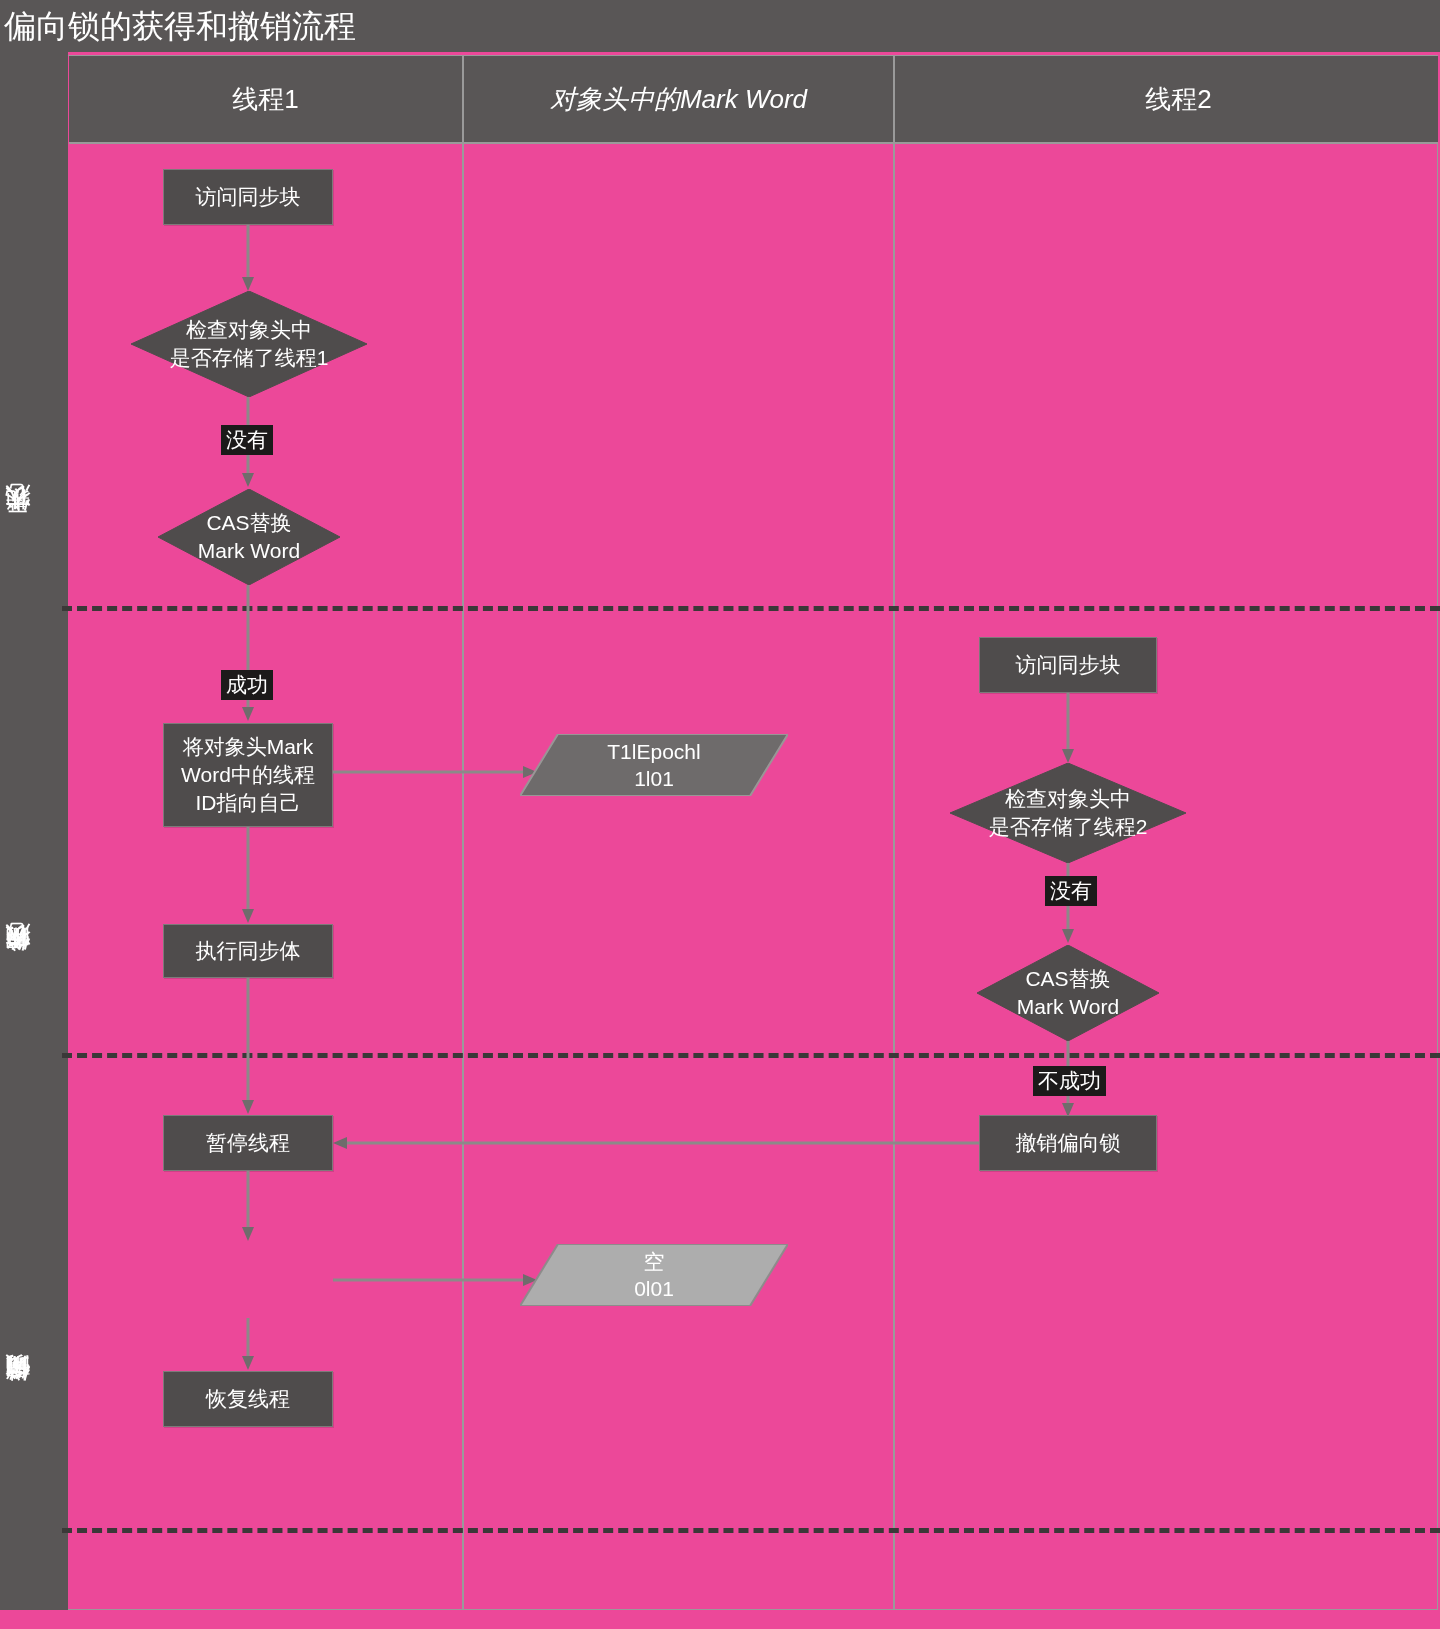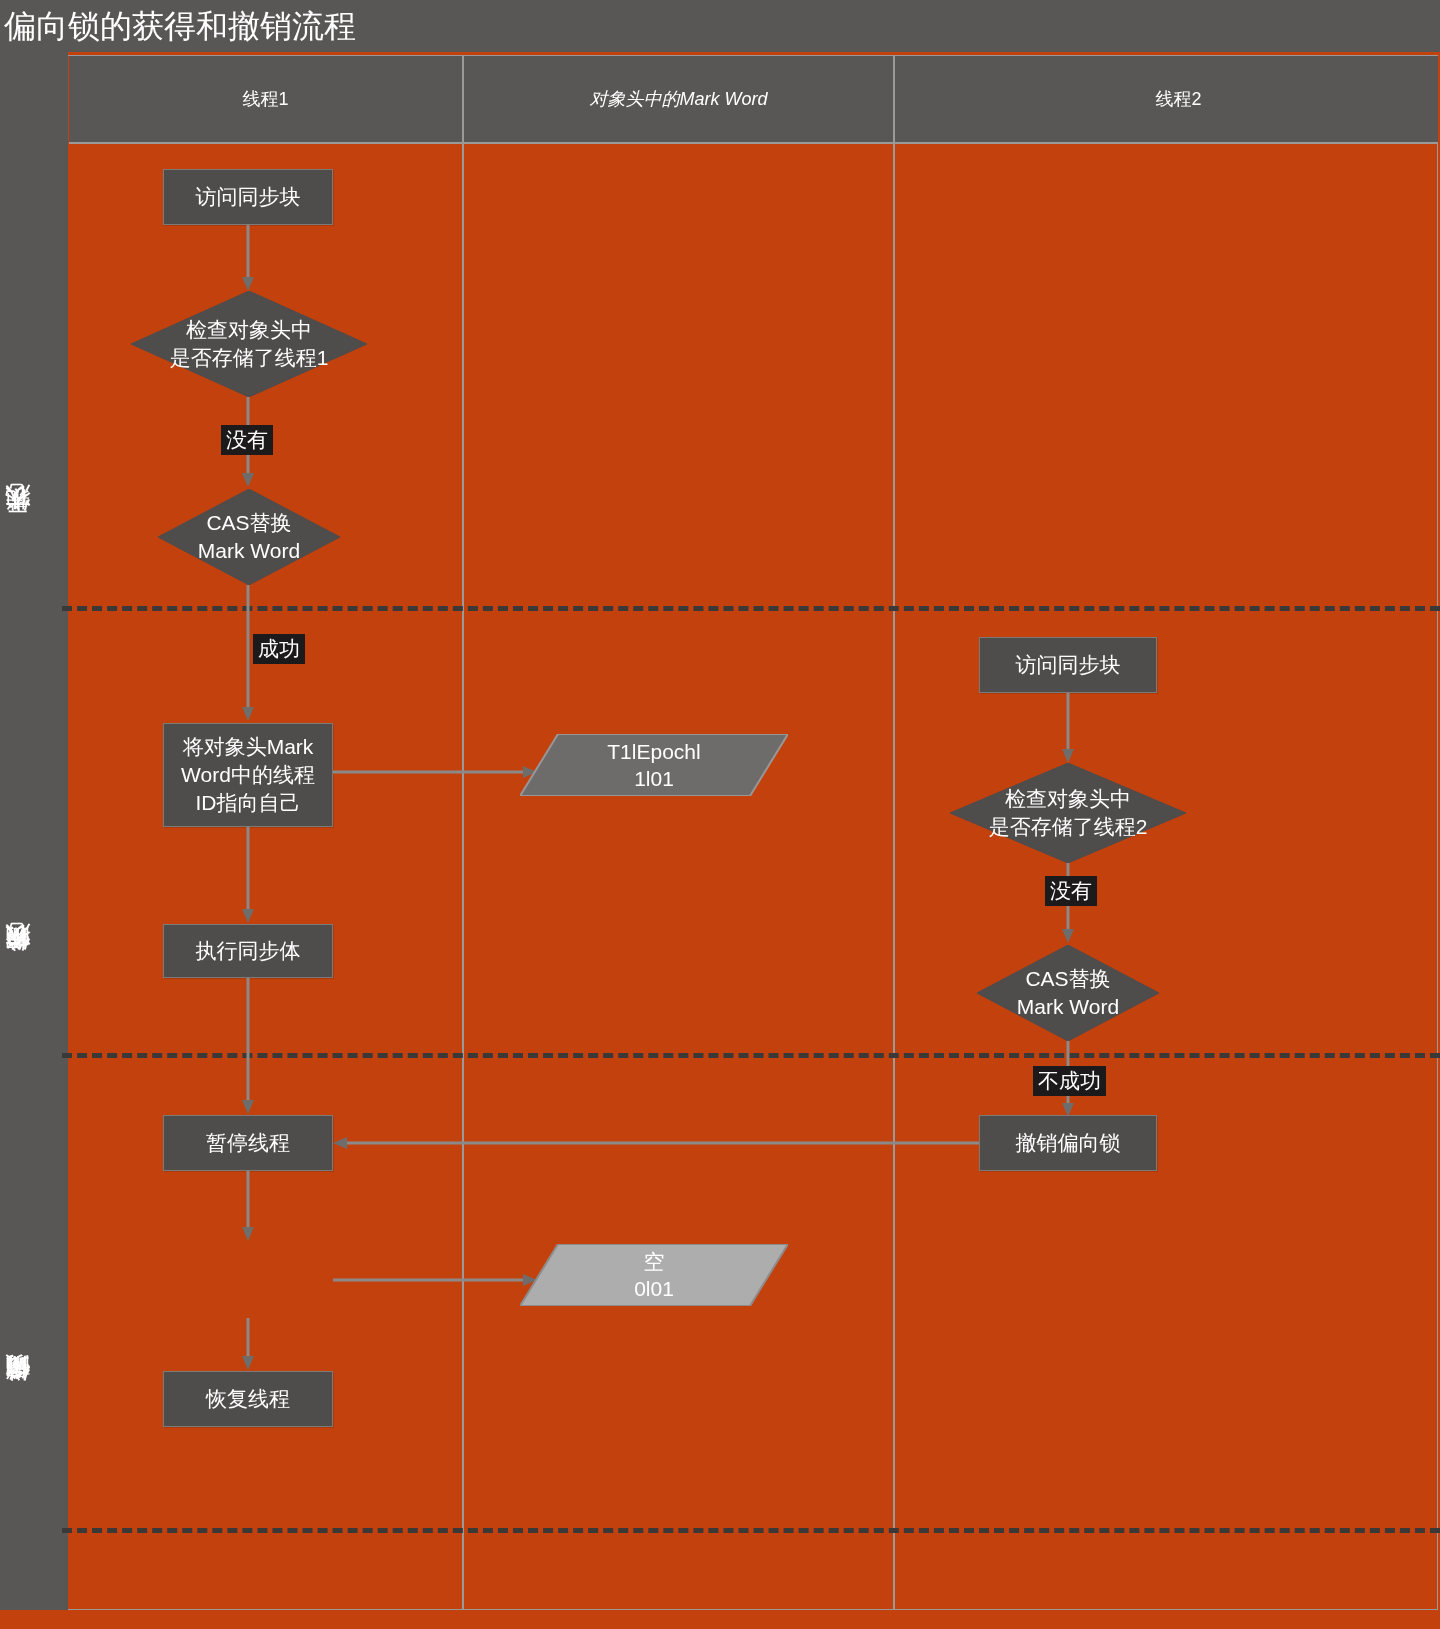"偏向锁的获得和撤销流程" #page { background: #c2410c -> #ec4899 }
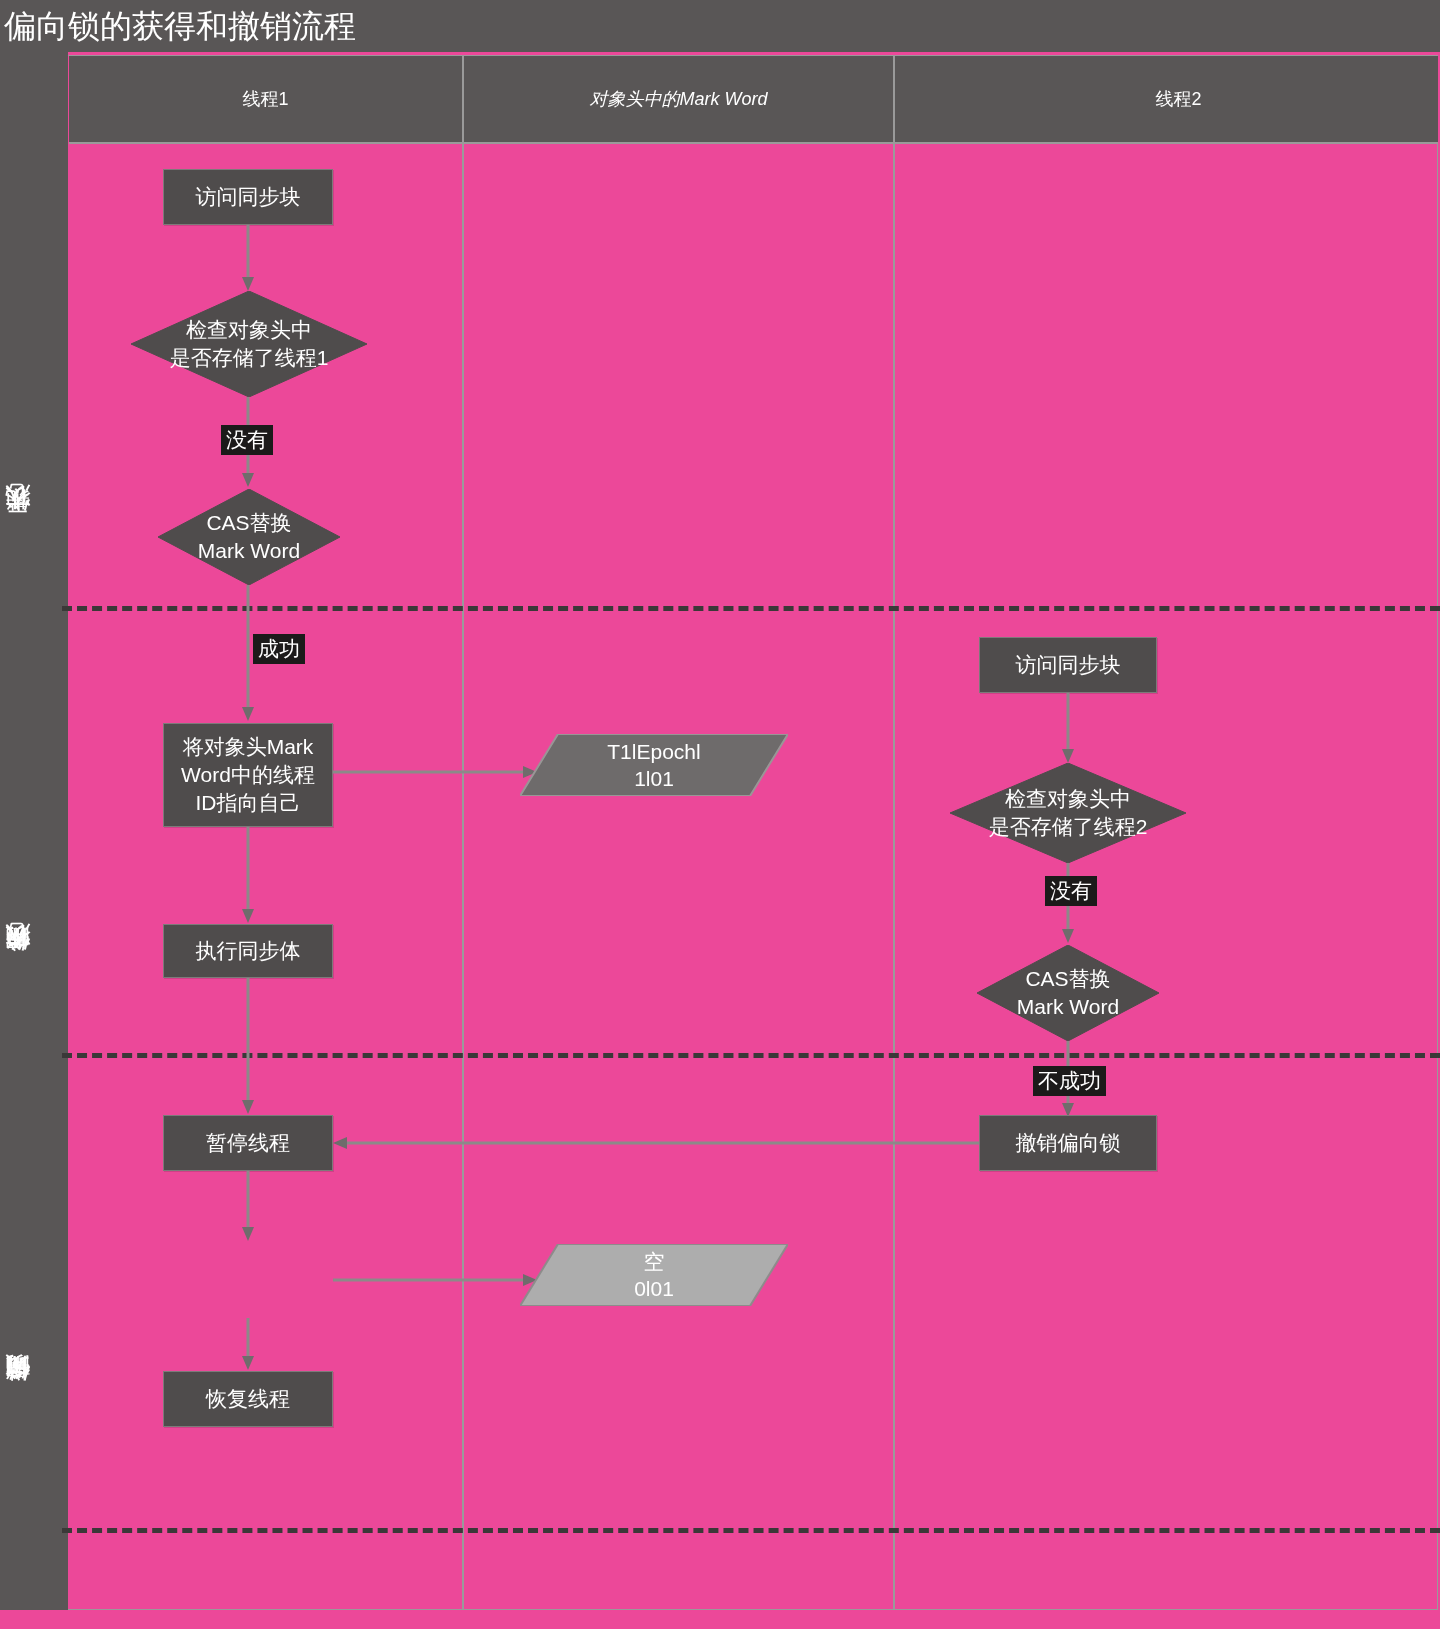"线程1" .header-cell { font-size: 18px -> 26px }
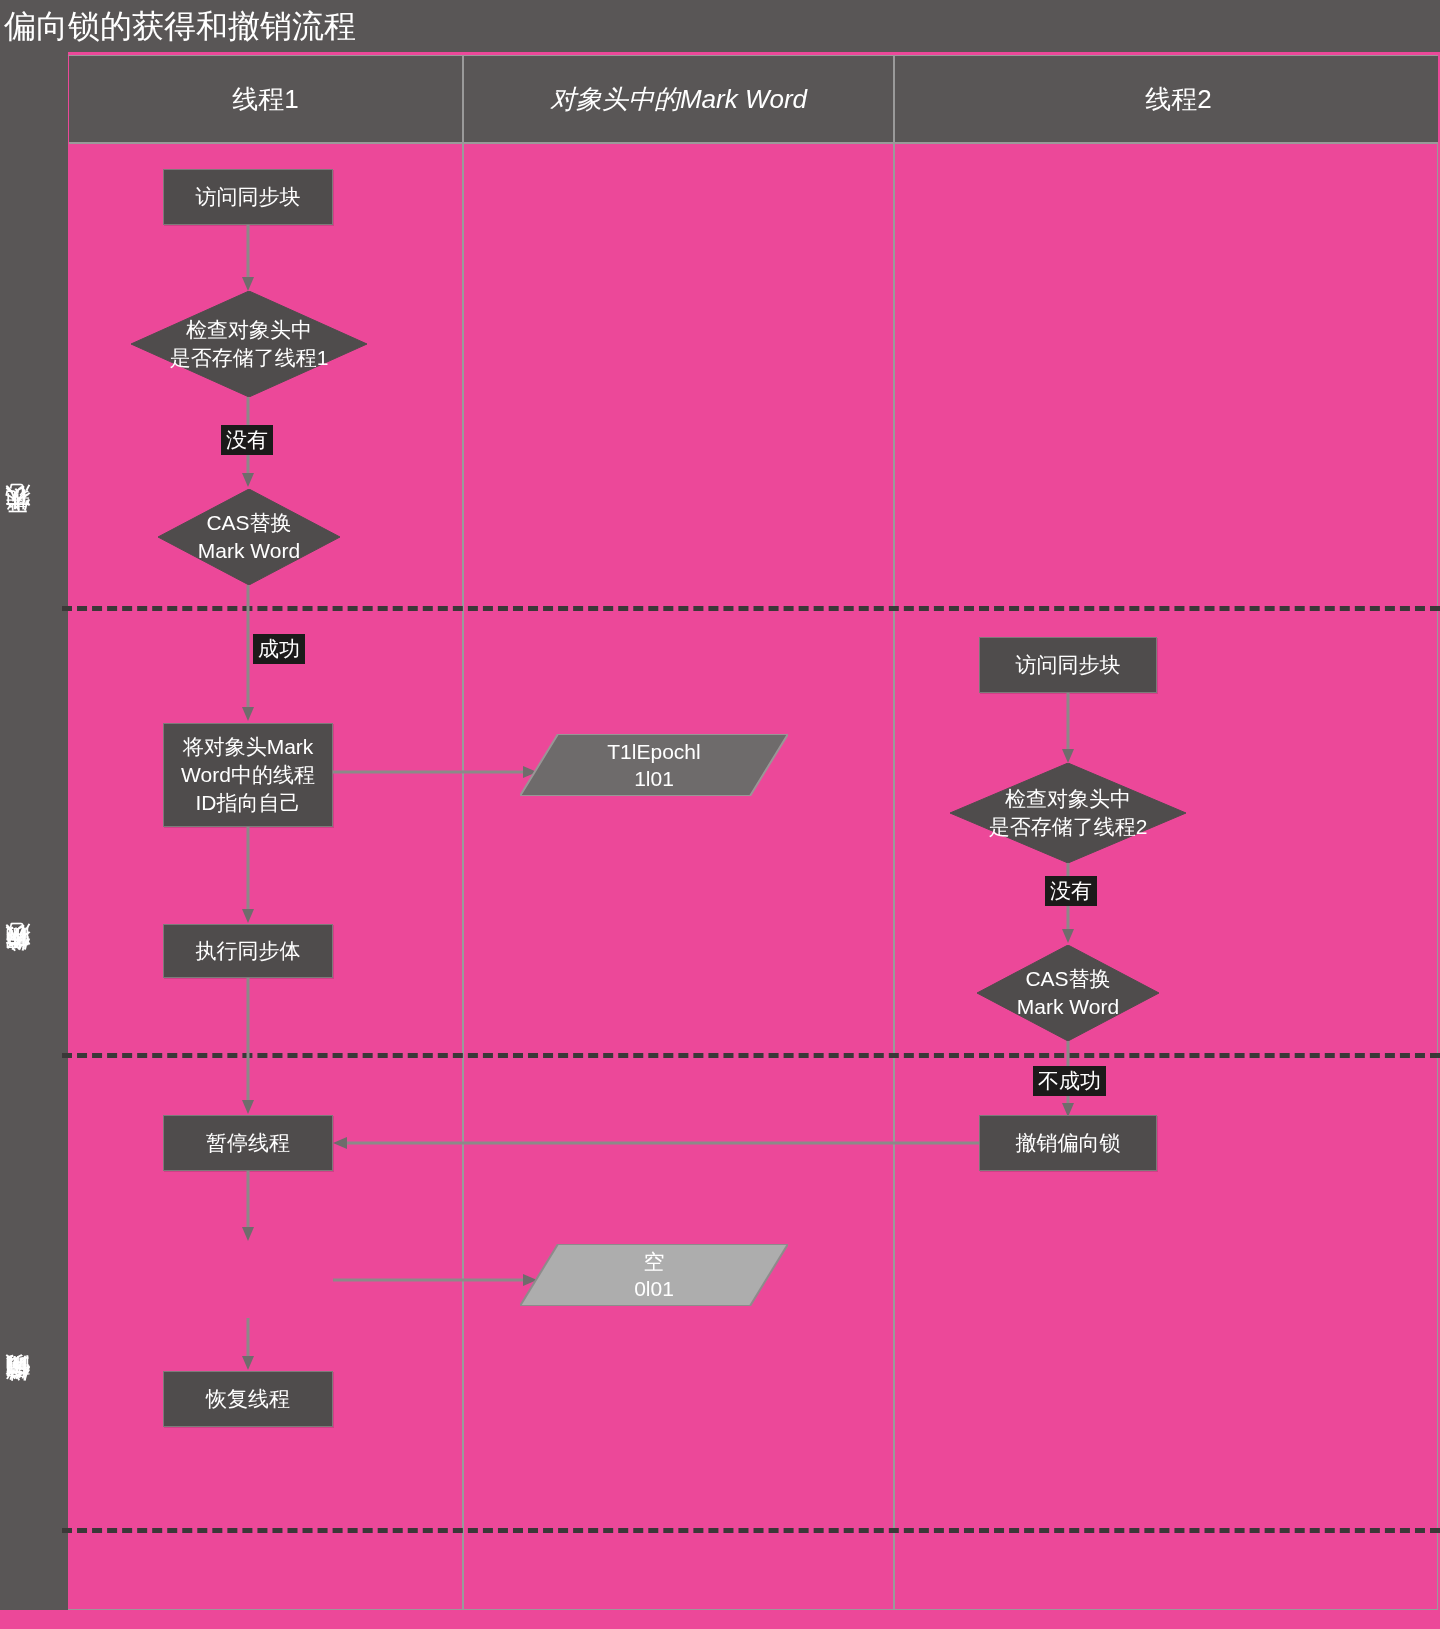"成功" div.edge-label { margin-left: 32px -> none; top: 634px -> 670px }
